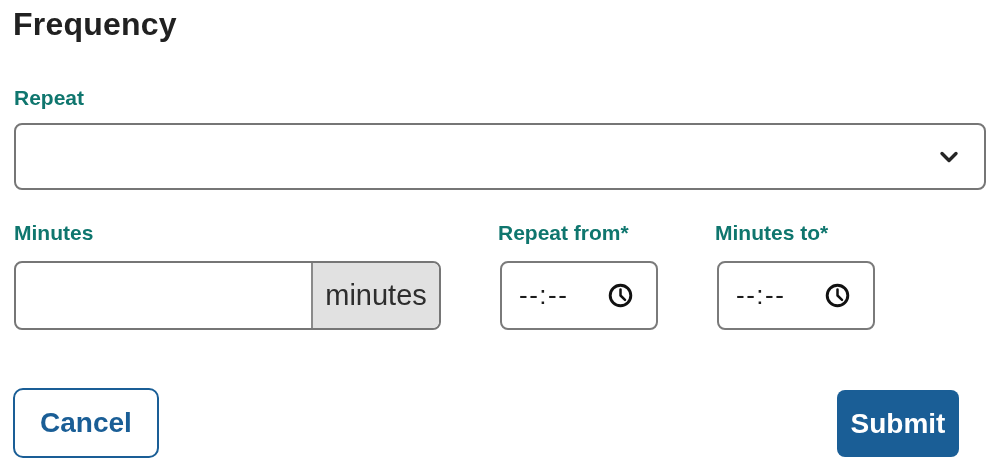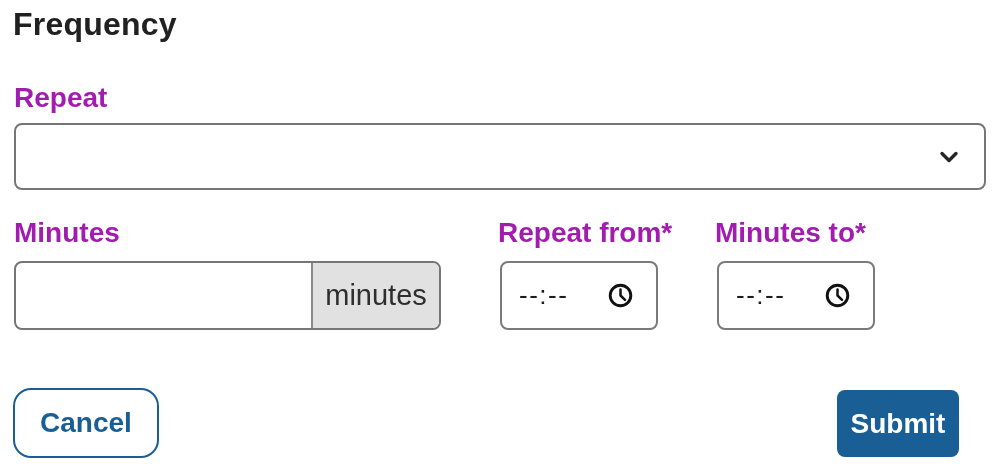"Repeat" .field-label { color: #a21caf -> #0f766e; font-size: 28px -> 21px }
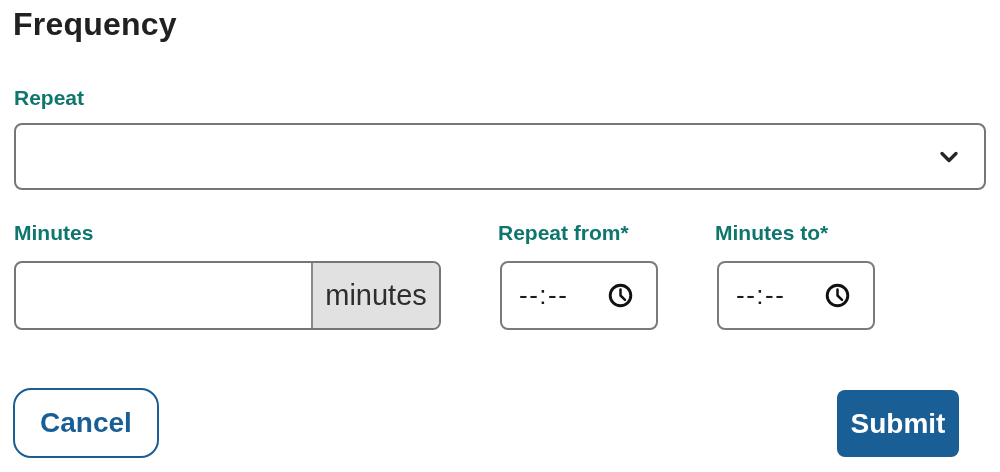"Cancel" .btn-cancel { border-radius: 18px -> 10px }
